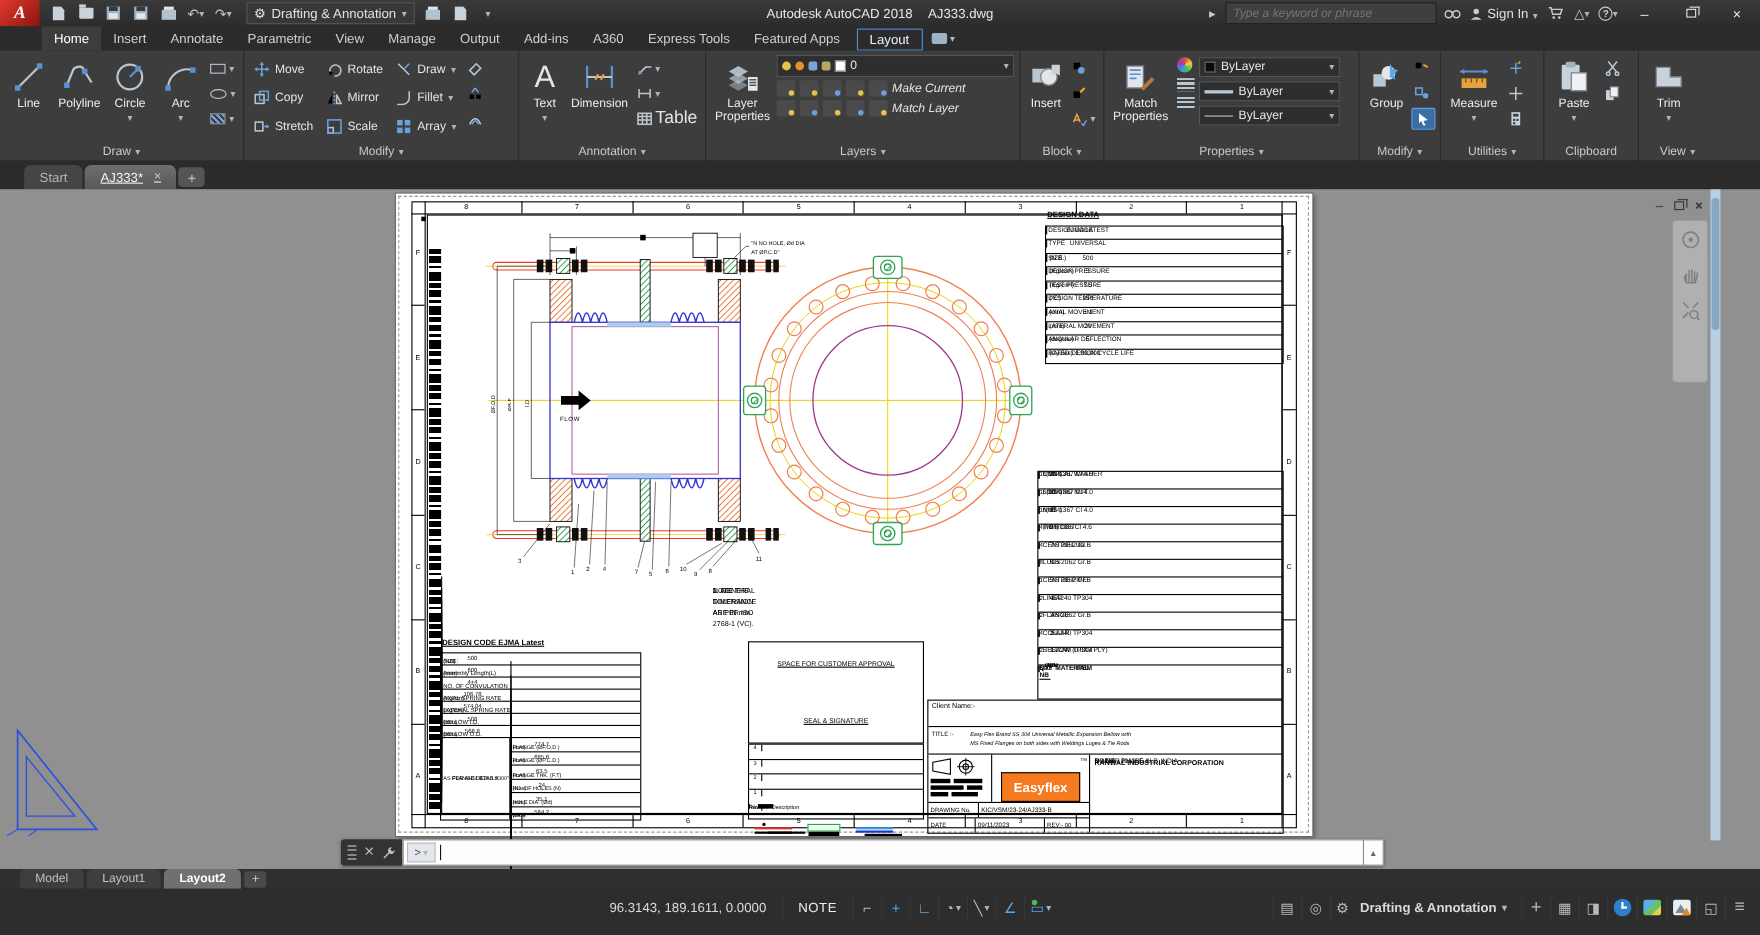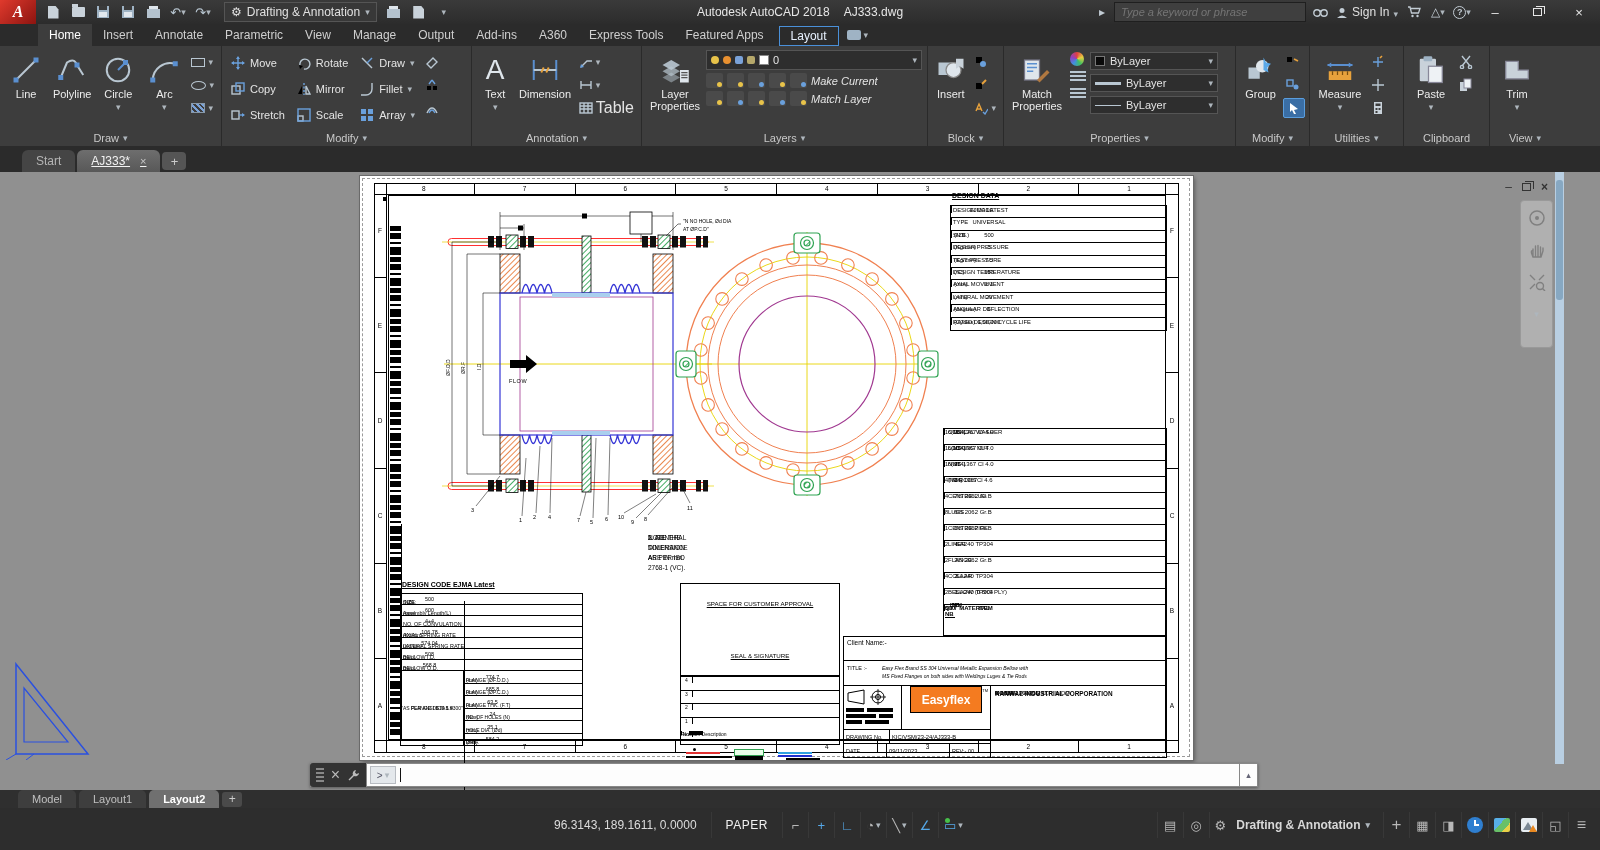"Easyflex" .tb-logo { align-items: flex-start -> flex-end }
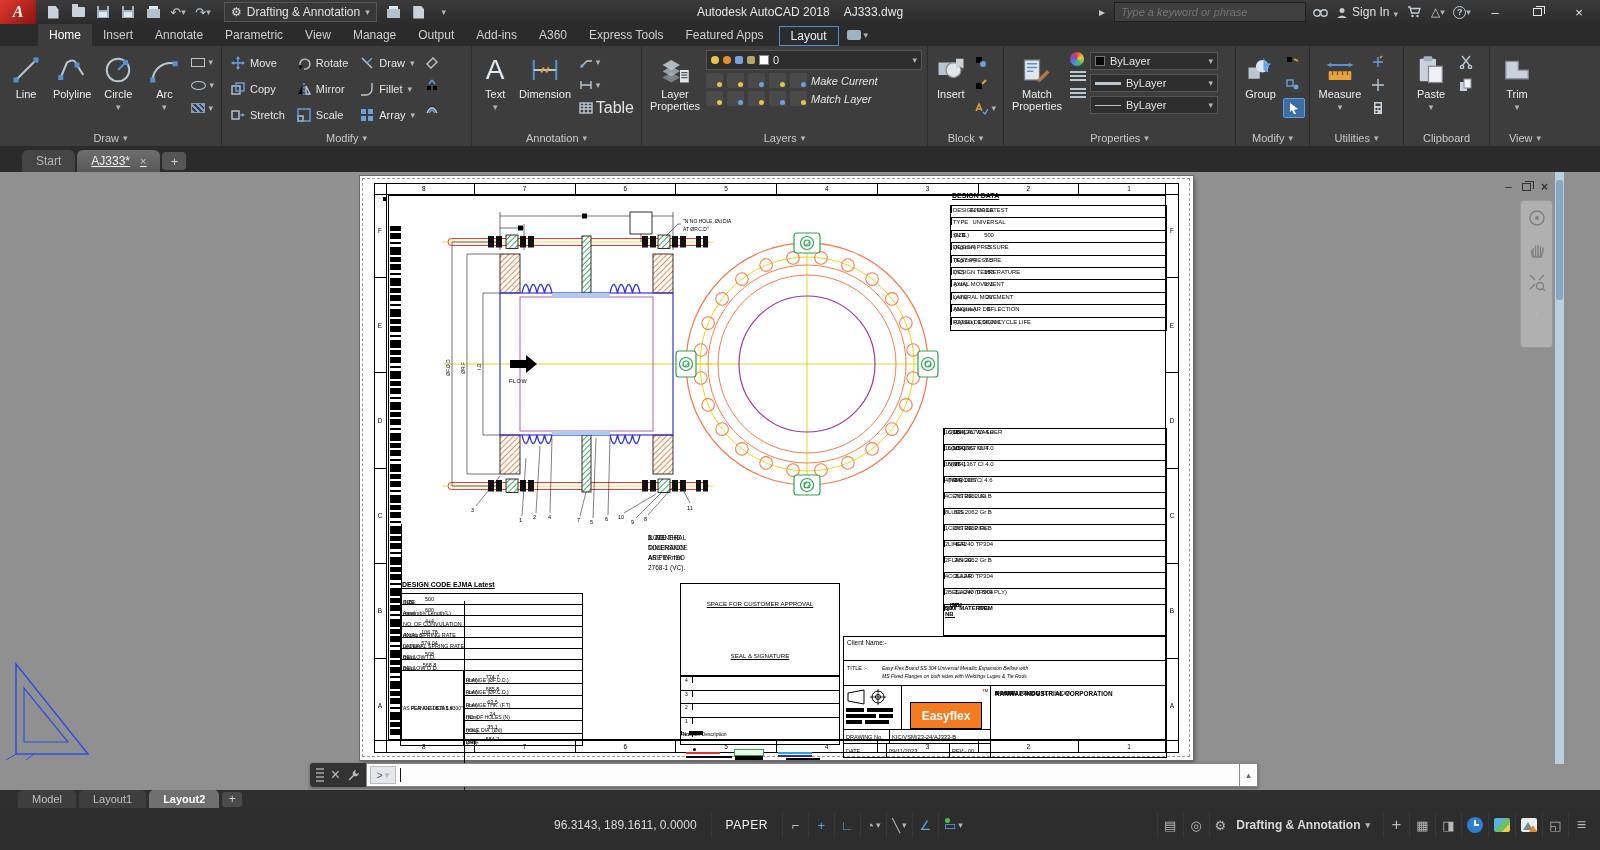"PAPER" span.sb-paper { text: PAPER -> NOTE }
